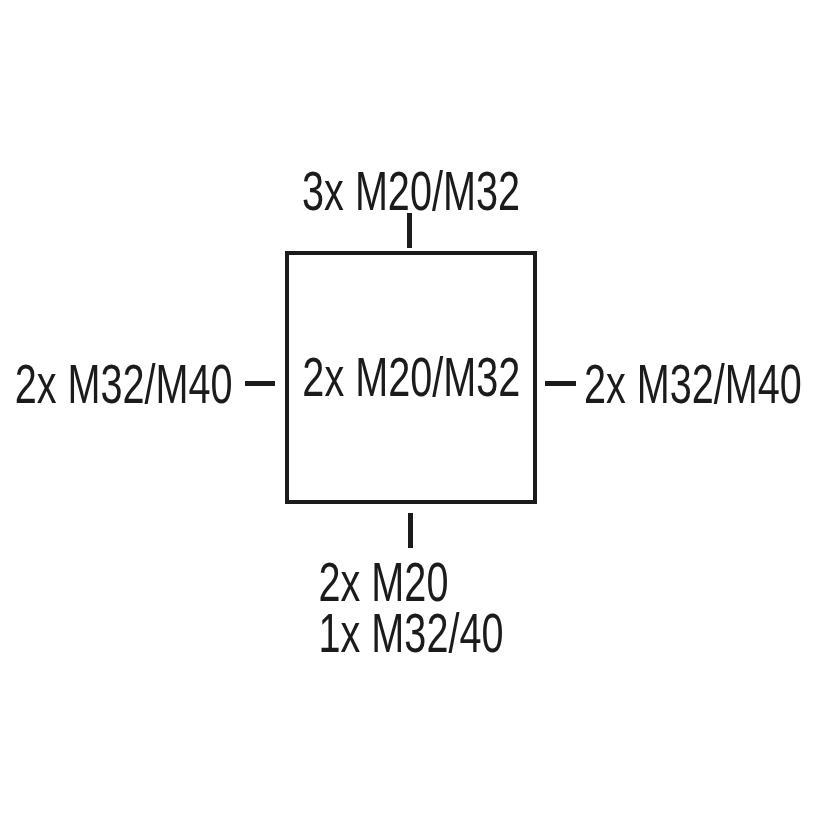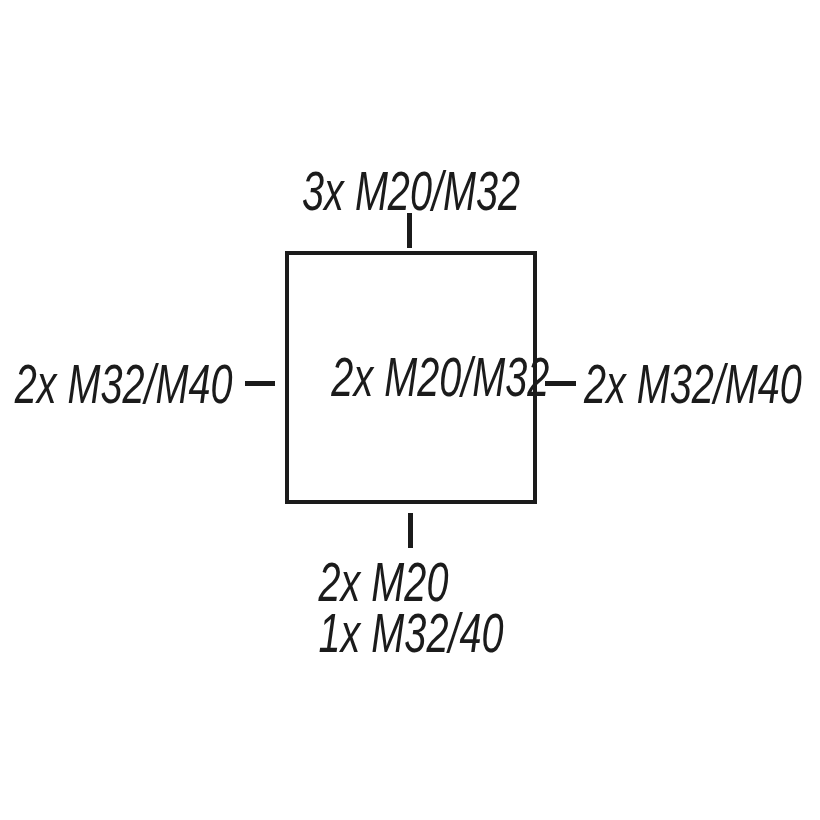"3x M20/M32" .canvas { font-style: italic -> none }
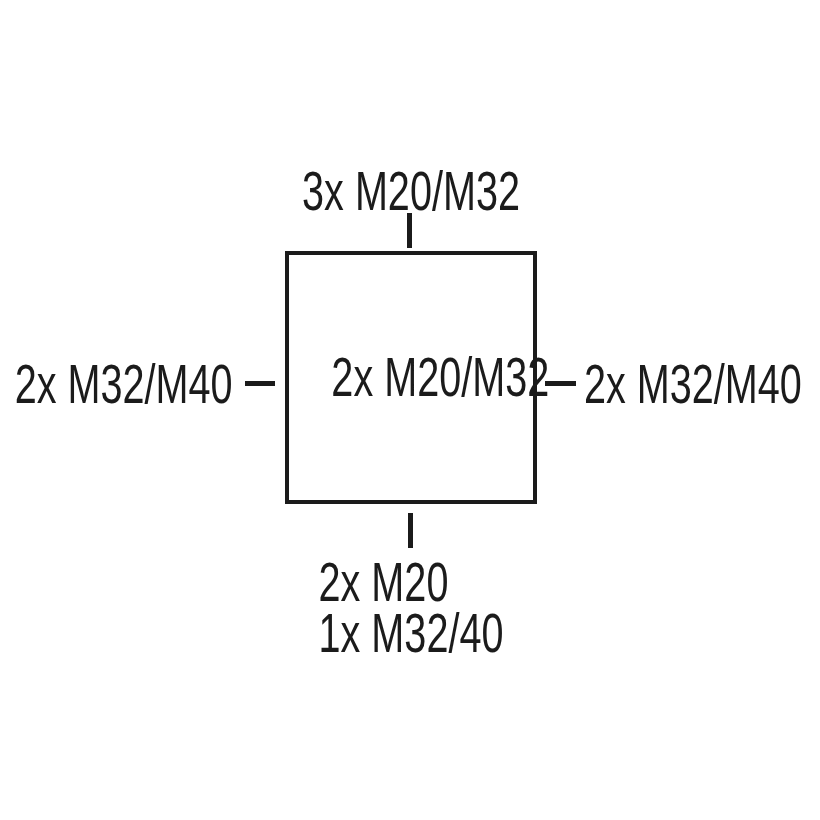"2x M20/M32" .box { justify-content: flex-start -> center }
